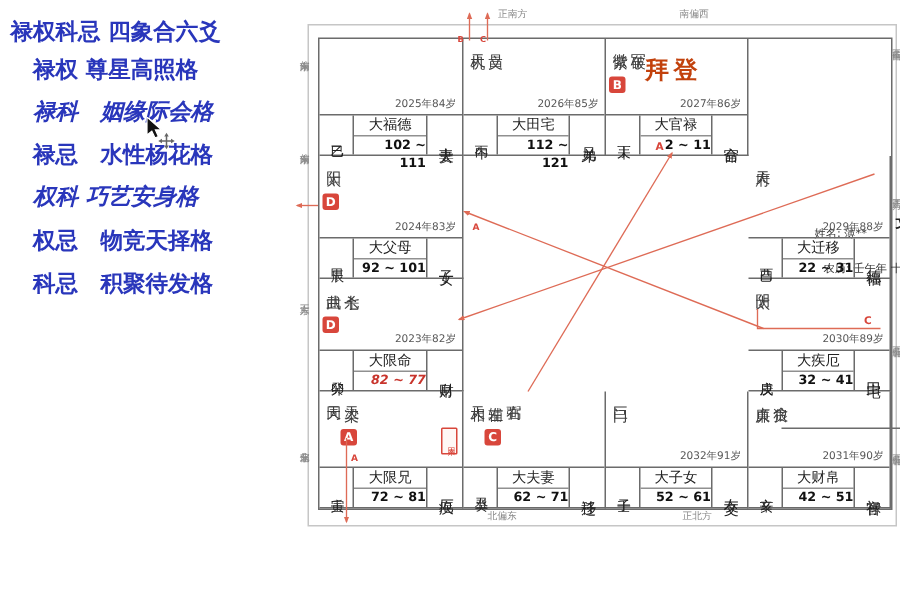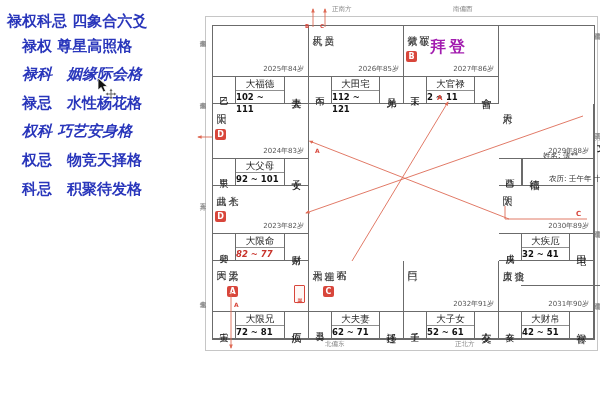"拜登" .bigname { color: #a21caf -> #c2410c }
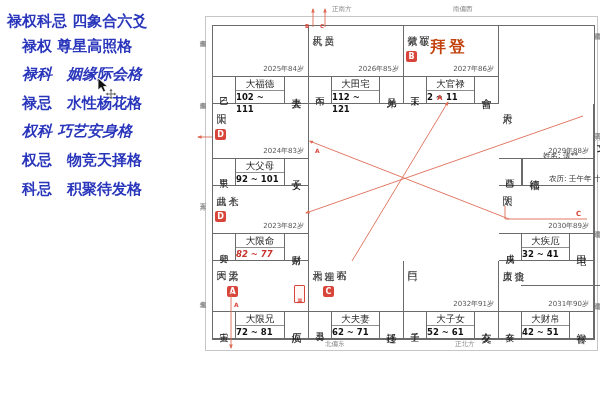"102 ~ 111" .drange { text-align: left -> right }
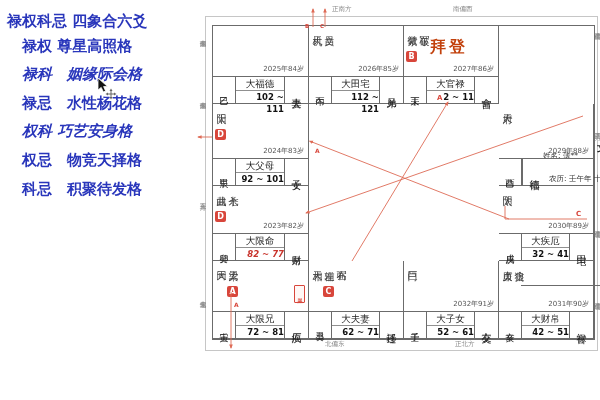"大迁移" div.mid { html: none -> <div> <div>大迁移</div> <div>22 ~ 31</div> </div> }
